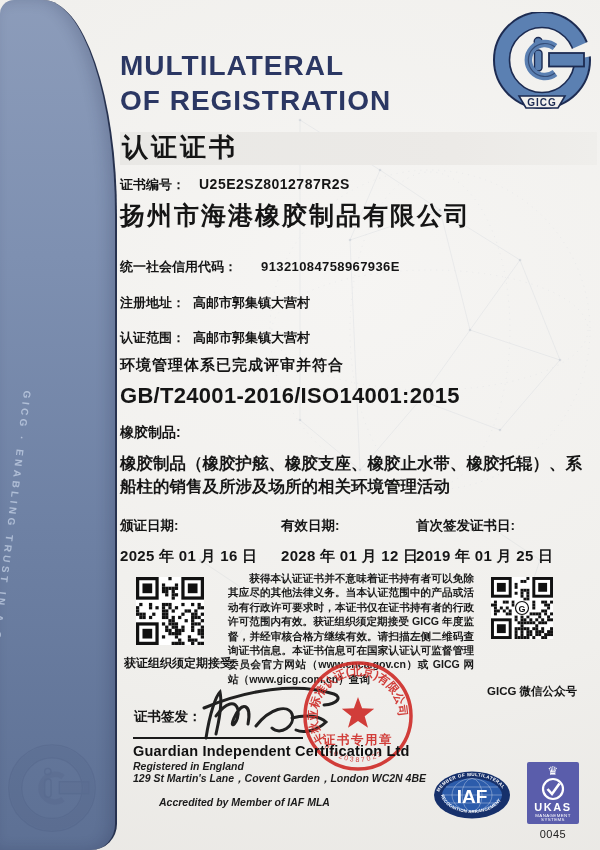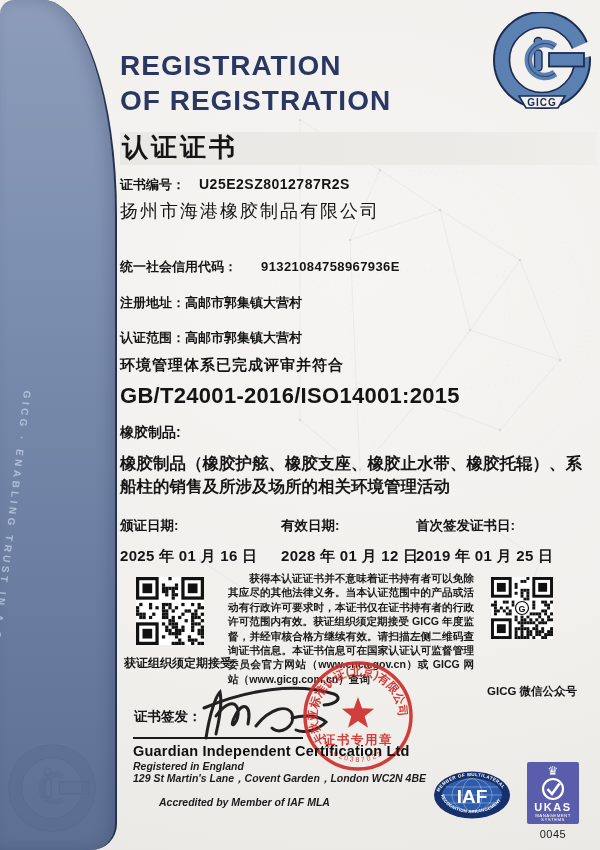"REGISTRATION" div { text: REGISTRATION -> MULTILATERAL }
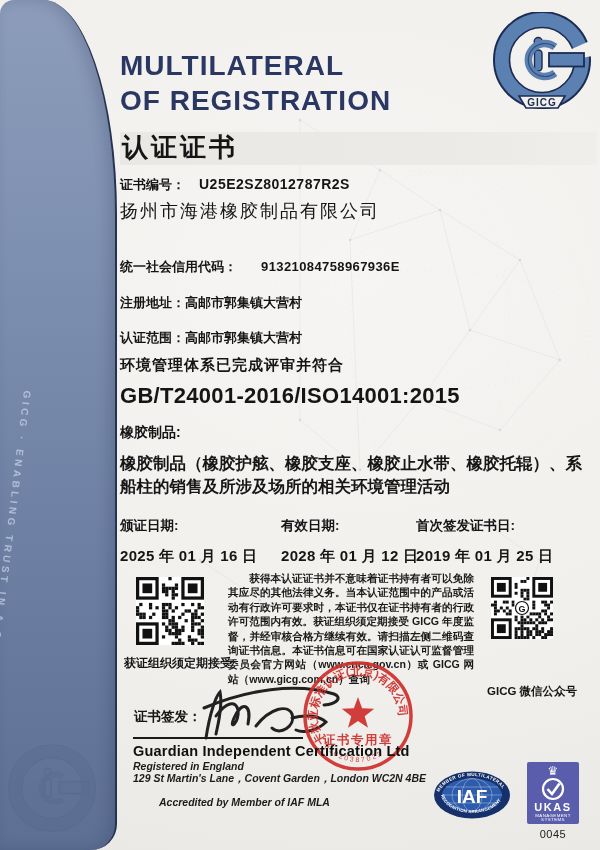"扬州市海港橡胶制品有限公司" .company { font-size: 18px -> 25px; font-weight: 400 -> 700 }
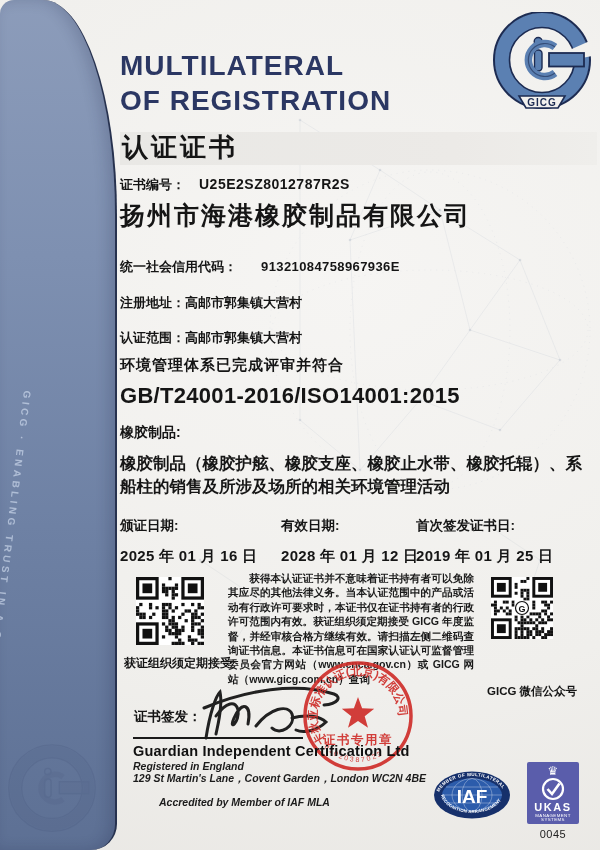"高邮市郭集镇大营村" .addr1 .val,.addr2 .val { margin-left: 0 -> 8px }
